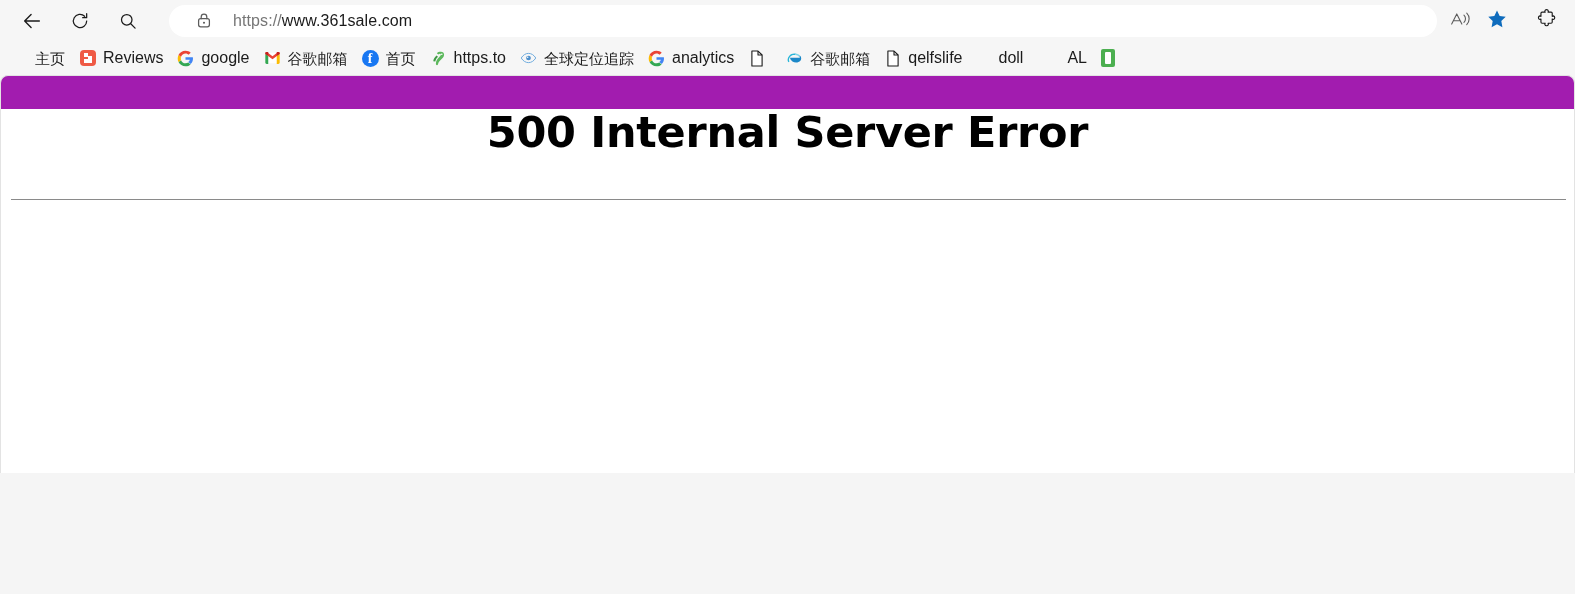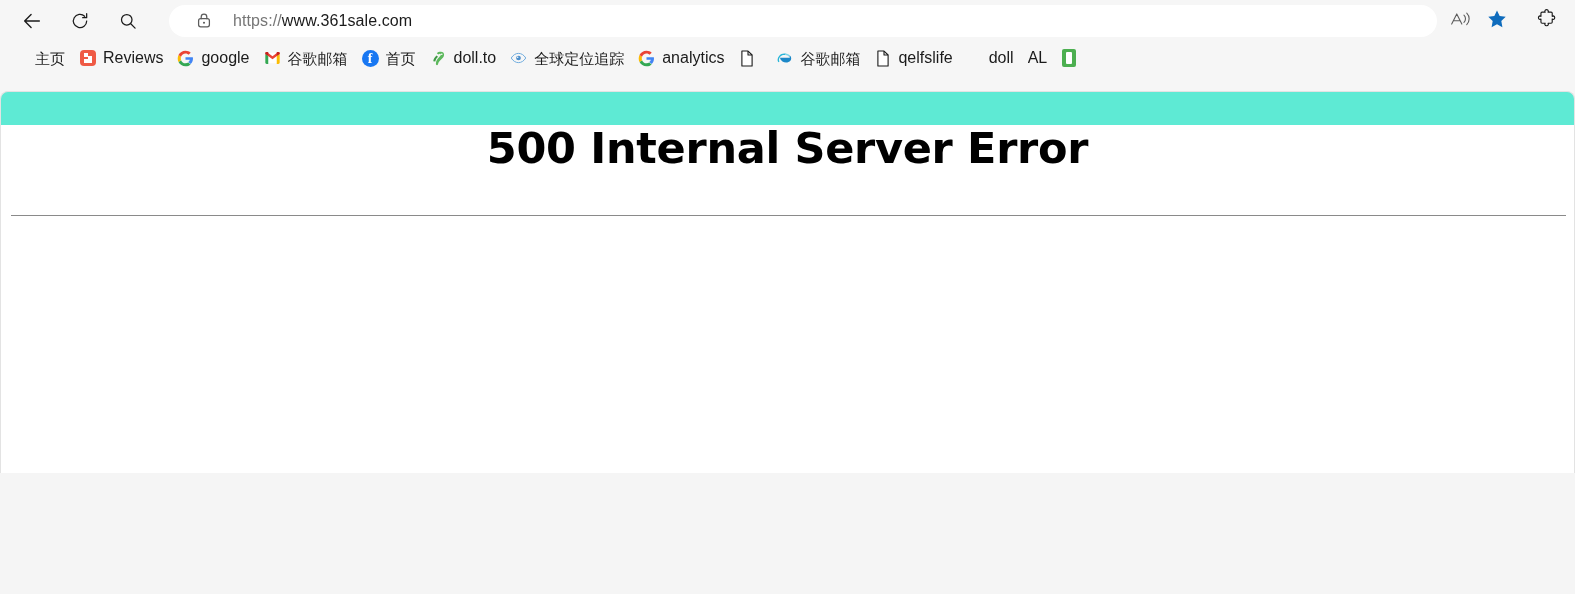"doll.to" span.bm-label { text: doll.to -> https.to }
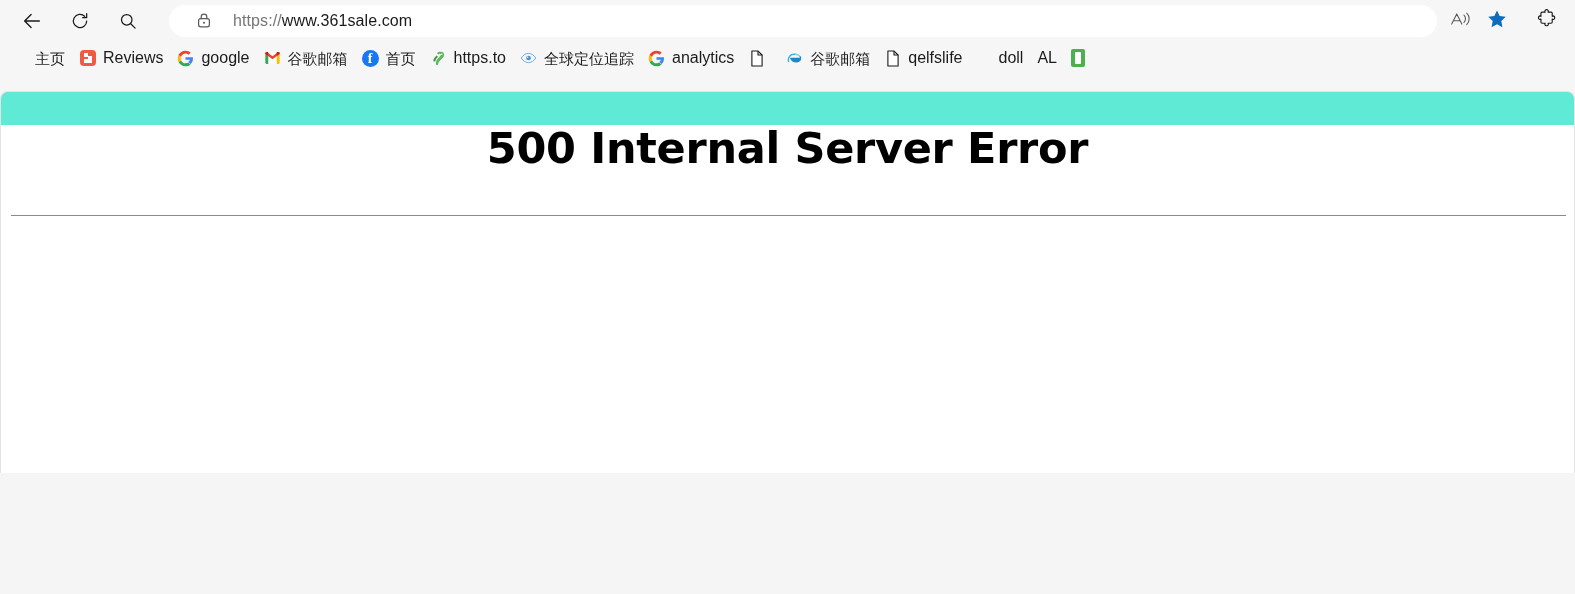"AL" div.bm { margin-left: none -> 30px }
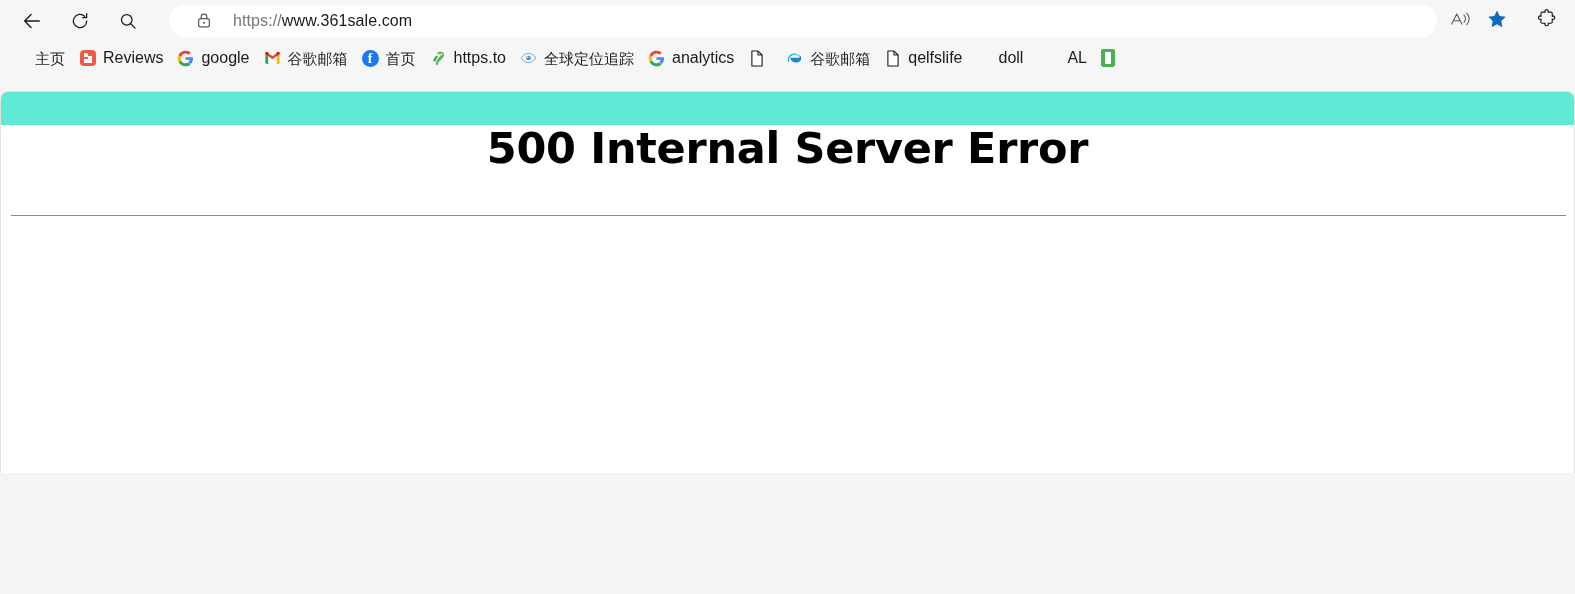"500 Internal Server Error" .viewport { background: #5eead4 -> #a21caf; margin: 16px 0 0 0 -> 0 0 0 0 }
